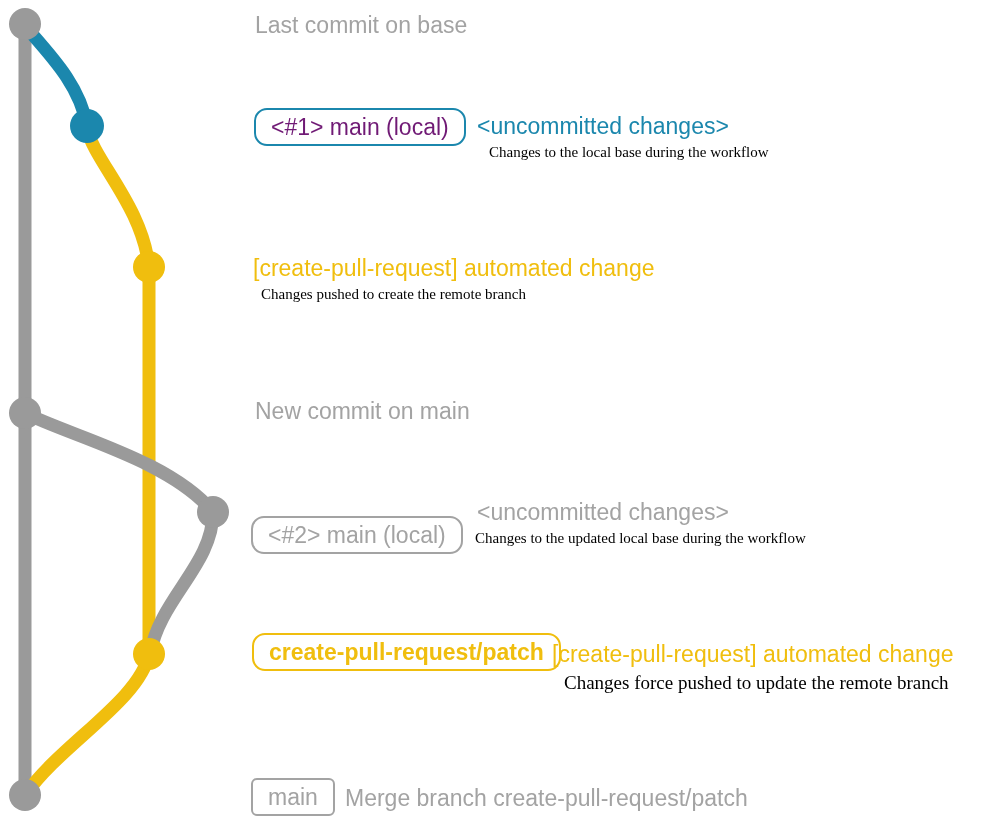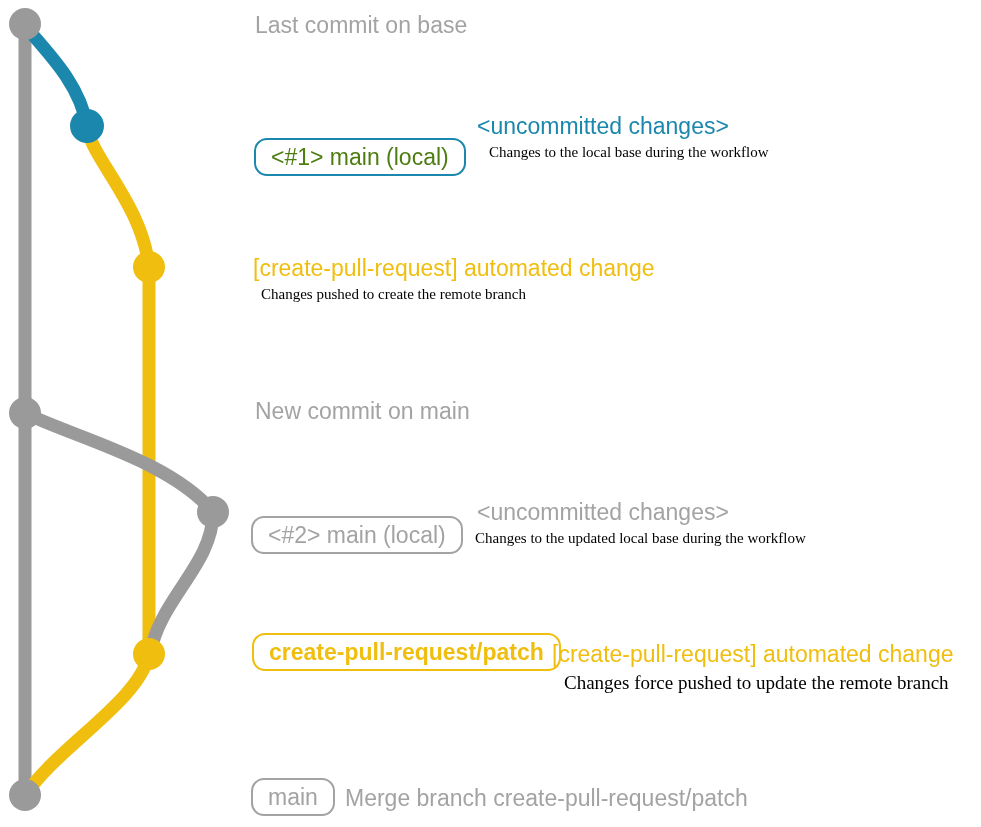"<#1> main (local)" .badge.teal { color: #4d7c0f -> #701a75; margin-top: 30px -> none }
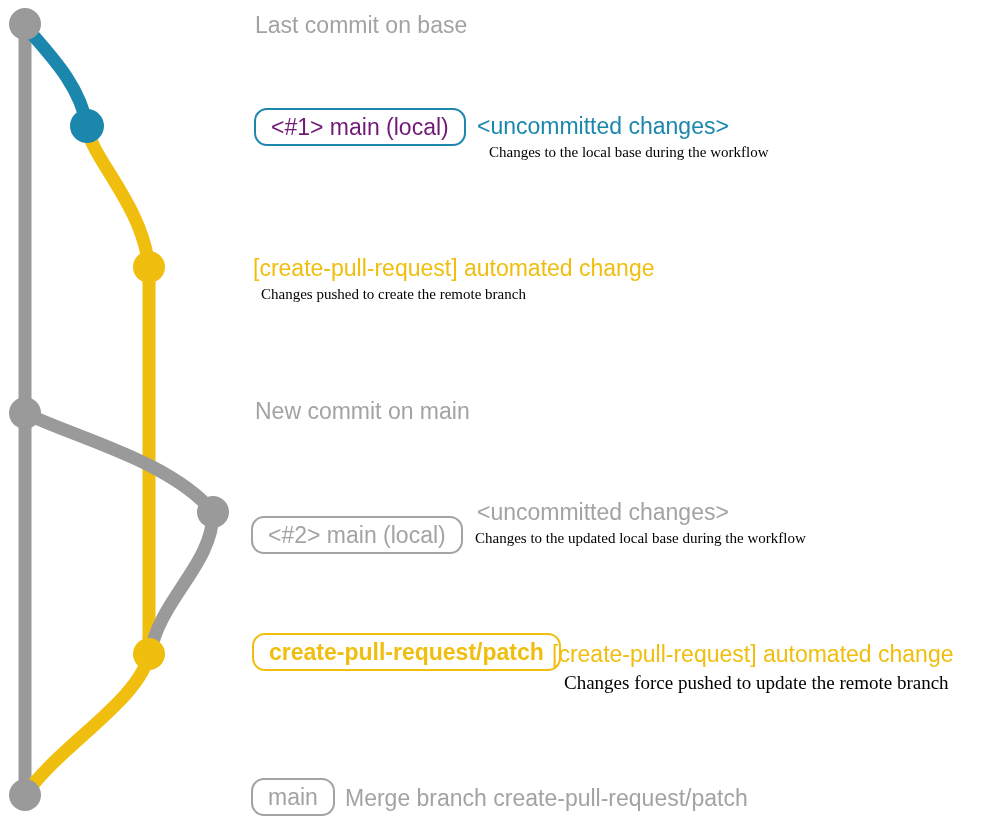"main" div.badge { border-radius: none -> 6px }
